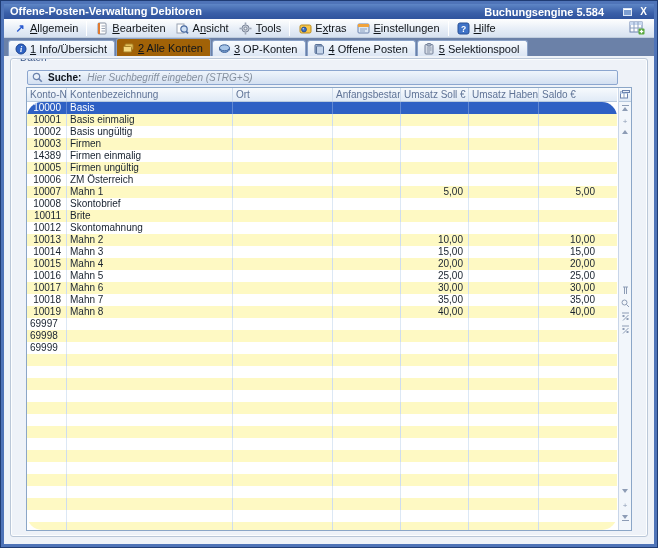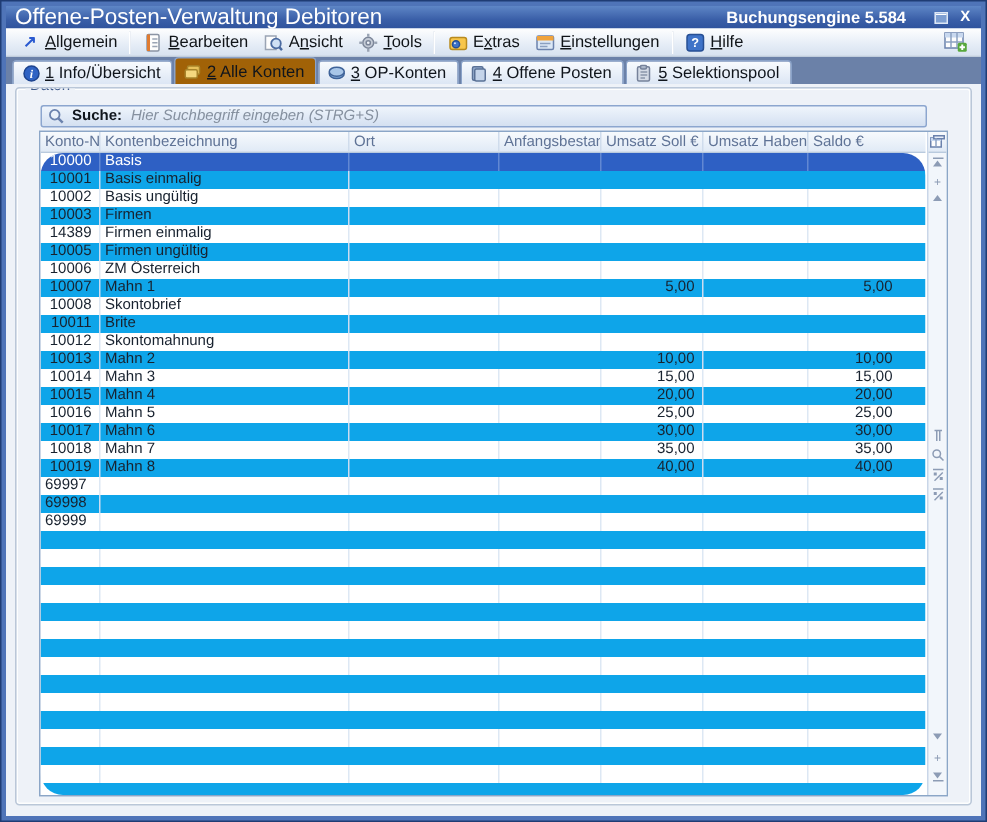"Offene-Posten-Verwaltung Debitoren" .title-text { font-size: 15px -> 11px; font-weight: normal -> bold }
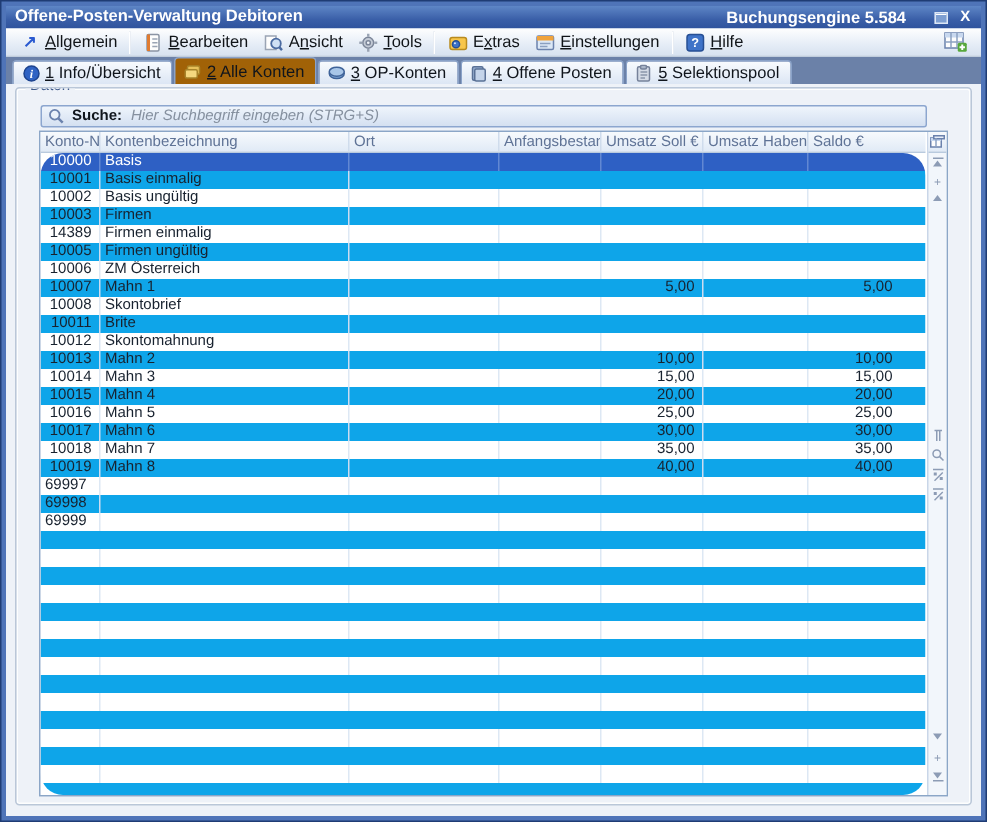"10001" .trow.alt { align-items: center -> none; background: #0ea5e9 -> #fef9c3 }
